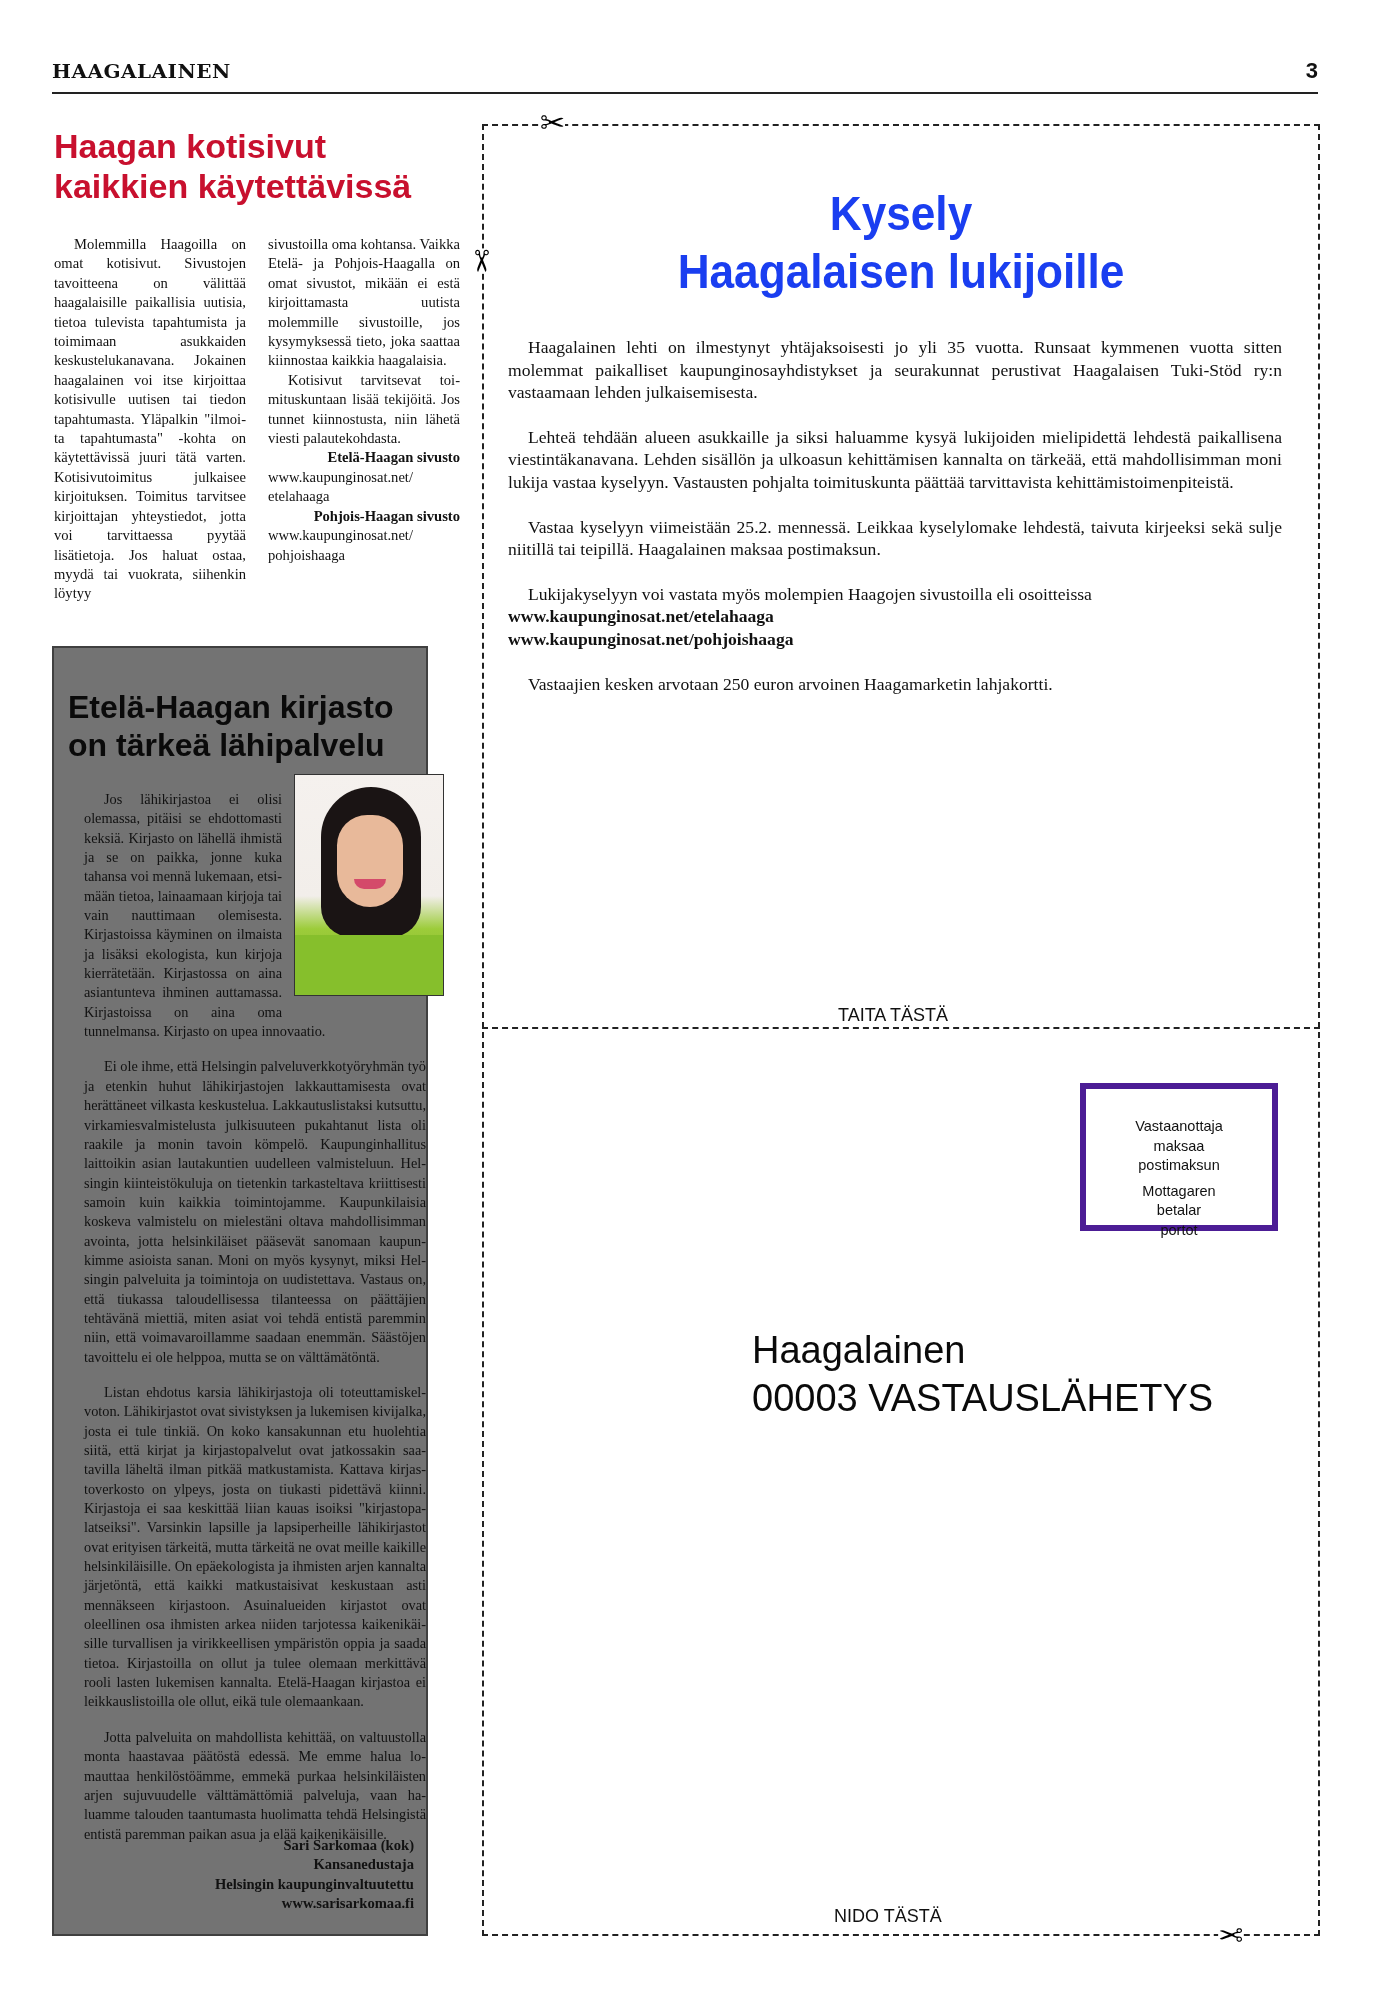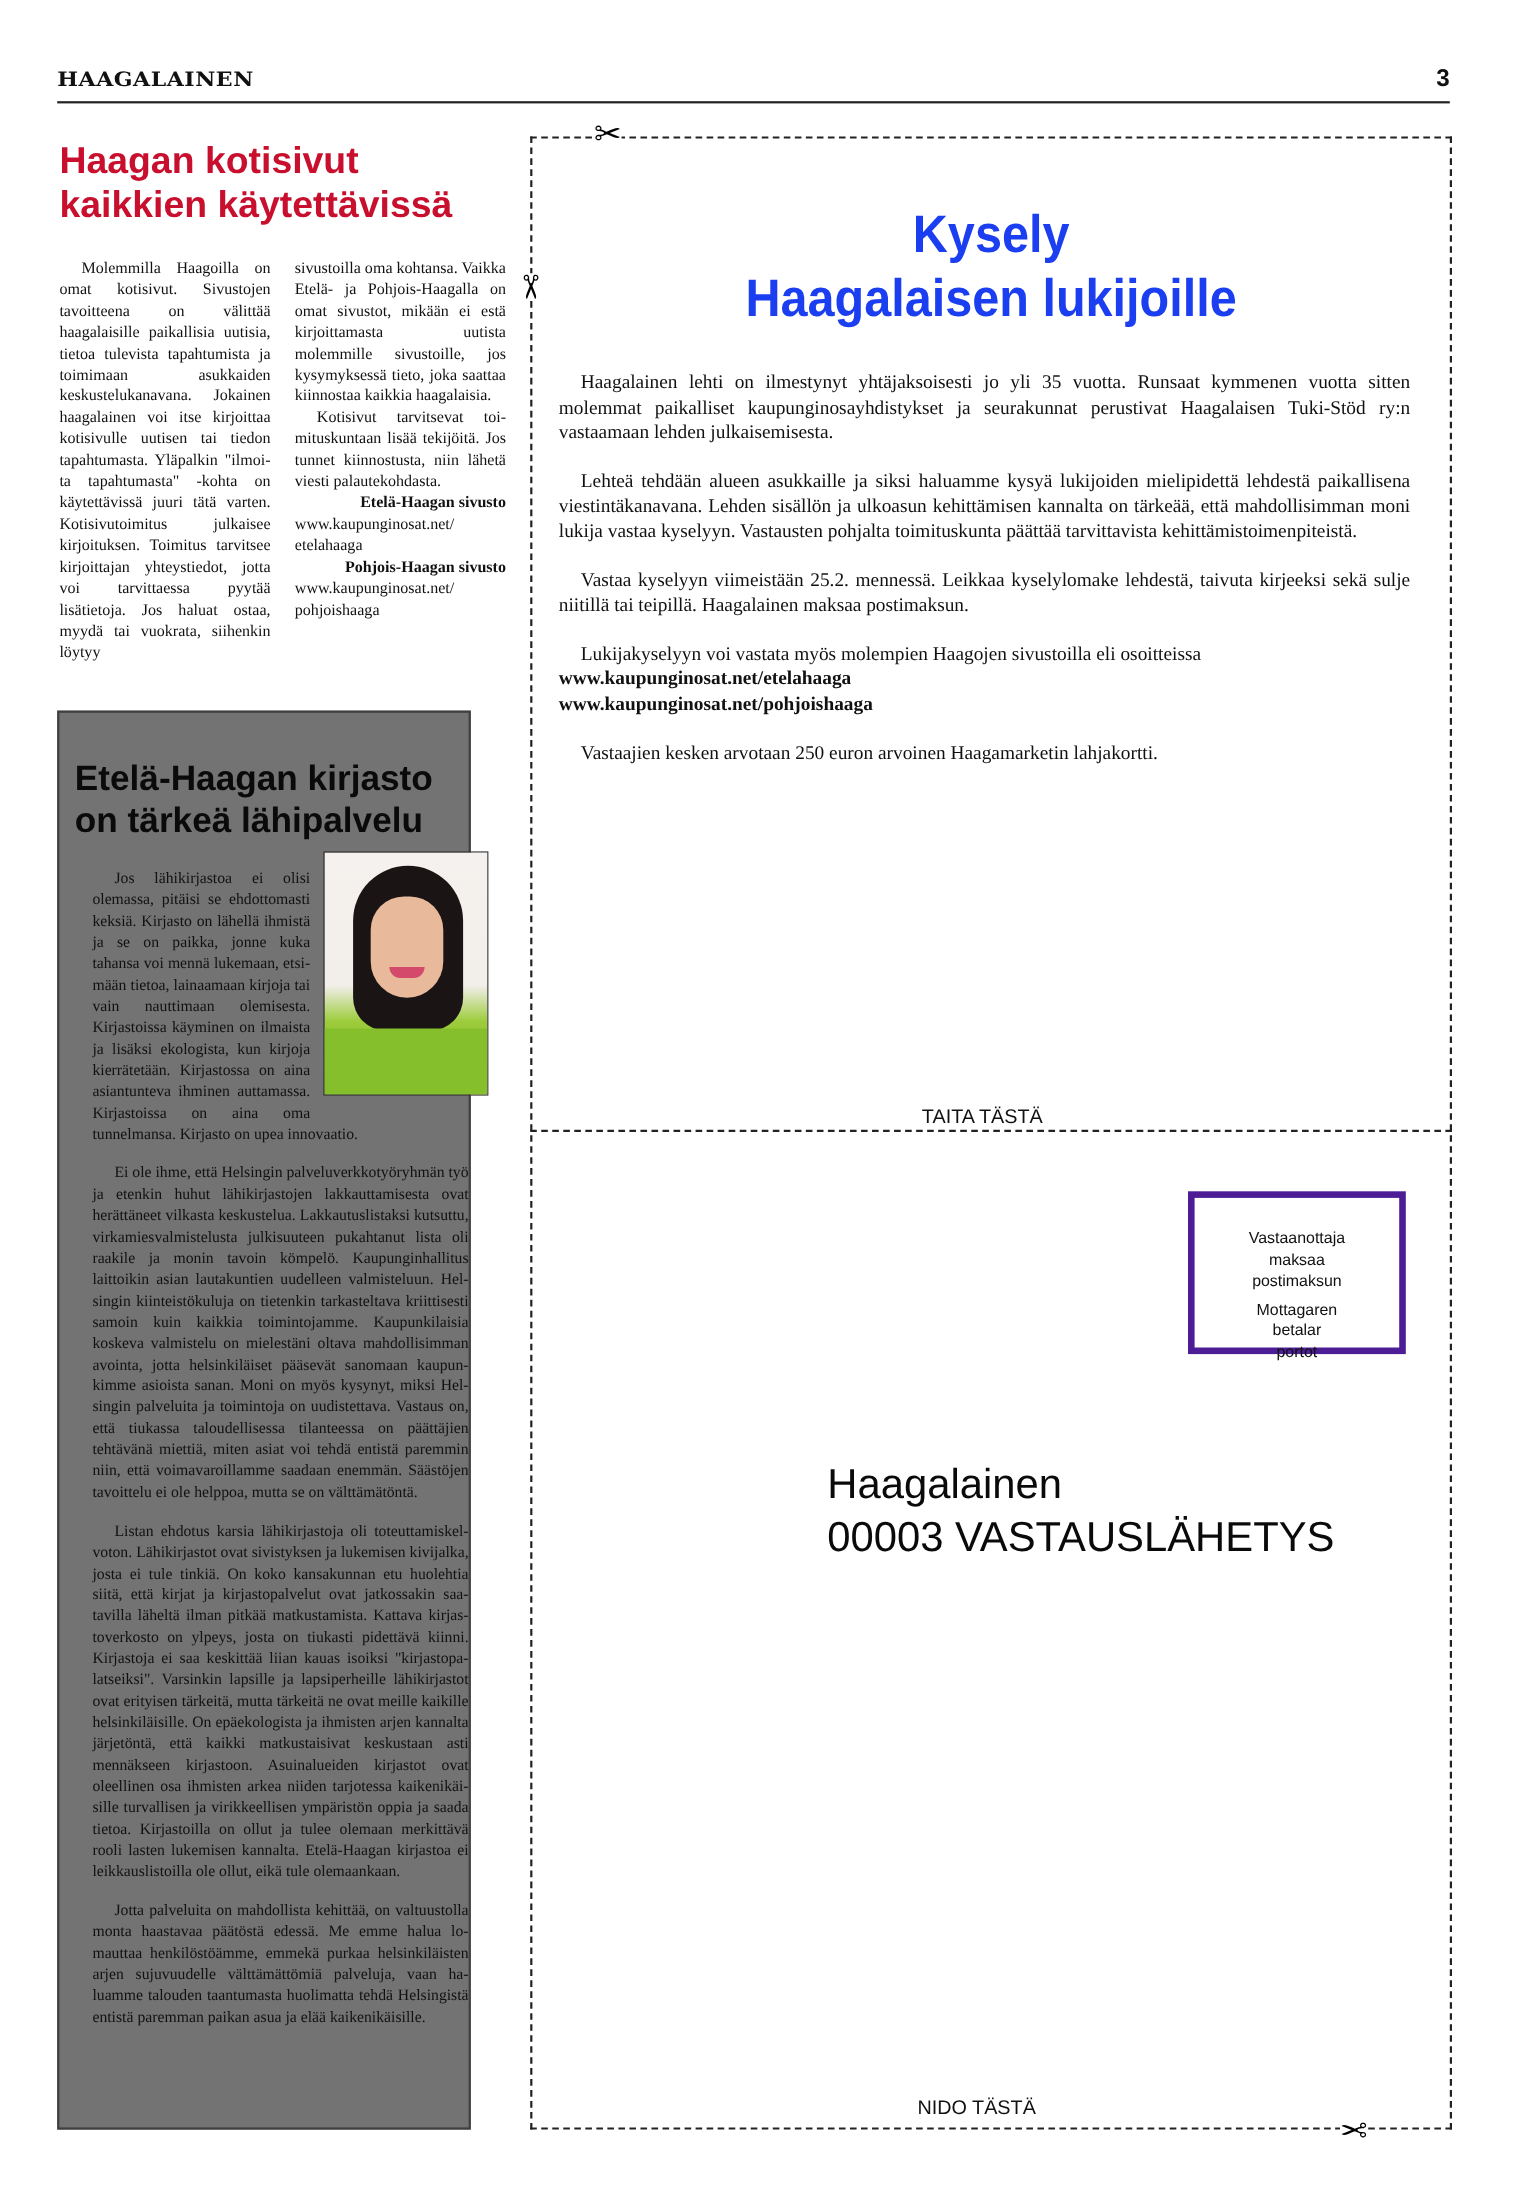"Sari Sarkomaa (kok)" div.sb-sign { html: none -> <div> <div>Sari Sarkomaa (kok)</div> <div>Kansanedustaja</div> <div>Helsingin kaupunginvaltuutettu</div> <div>www.sarisarkomaa.fi</div> </div> }
